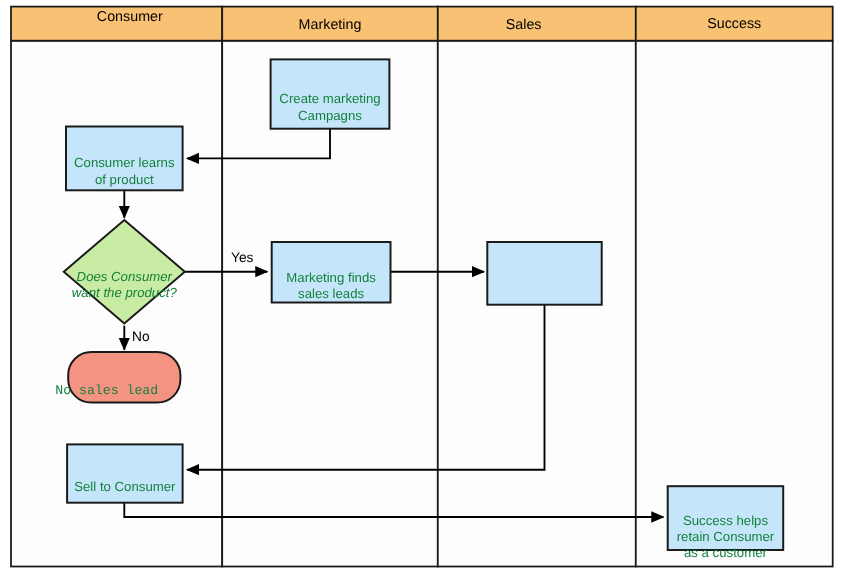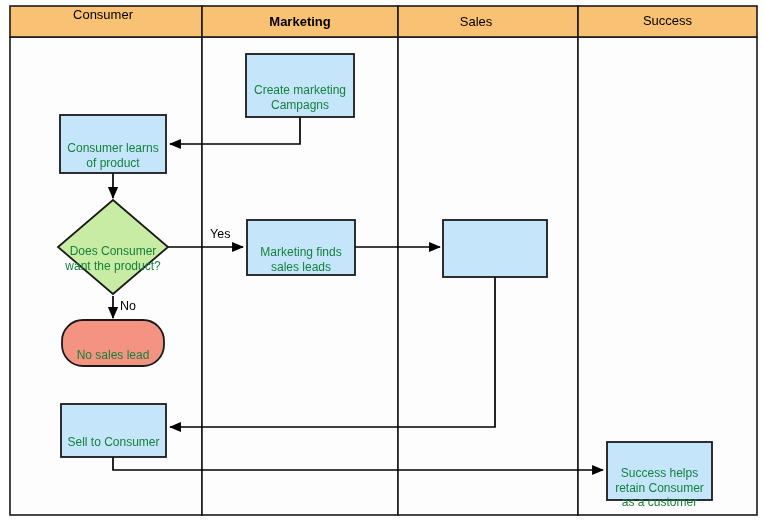"Consumer" div.lane-title { left: 7px -> 22px }
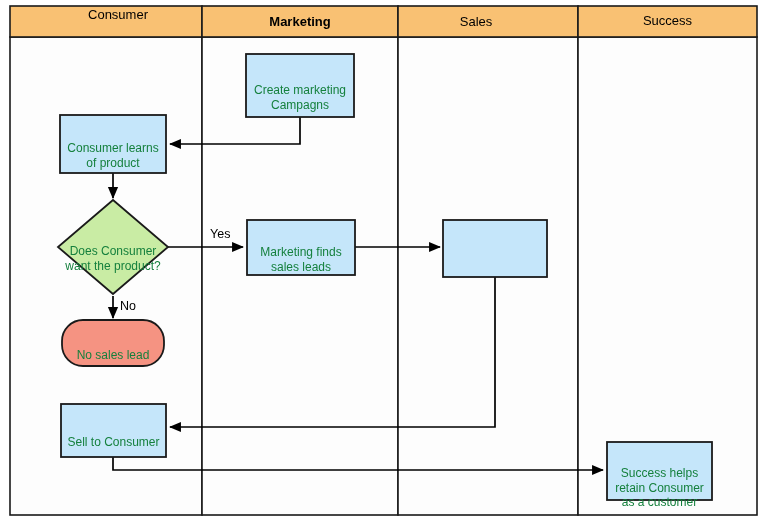"Marketing" div.lane-title { font-weight: bold -> none }
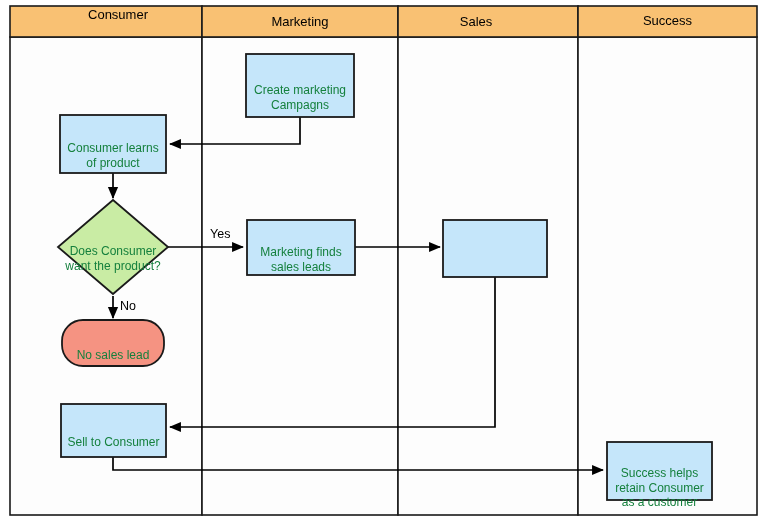"Does Consumer" div.node-label { font-style: none -> italic }
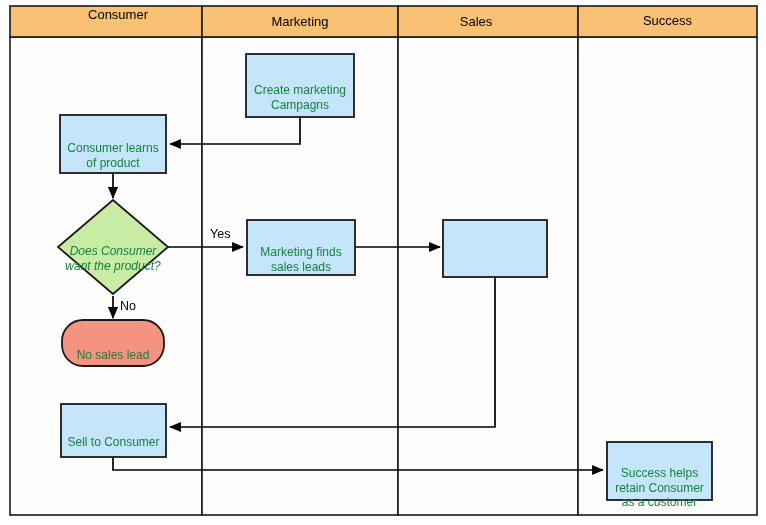"No sales lead" div.node-label { font-family: none -> Liberation Mono, monospace; left: 62px -> 46px }
